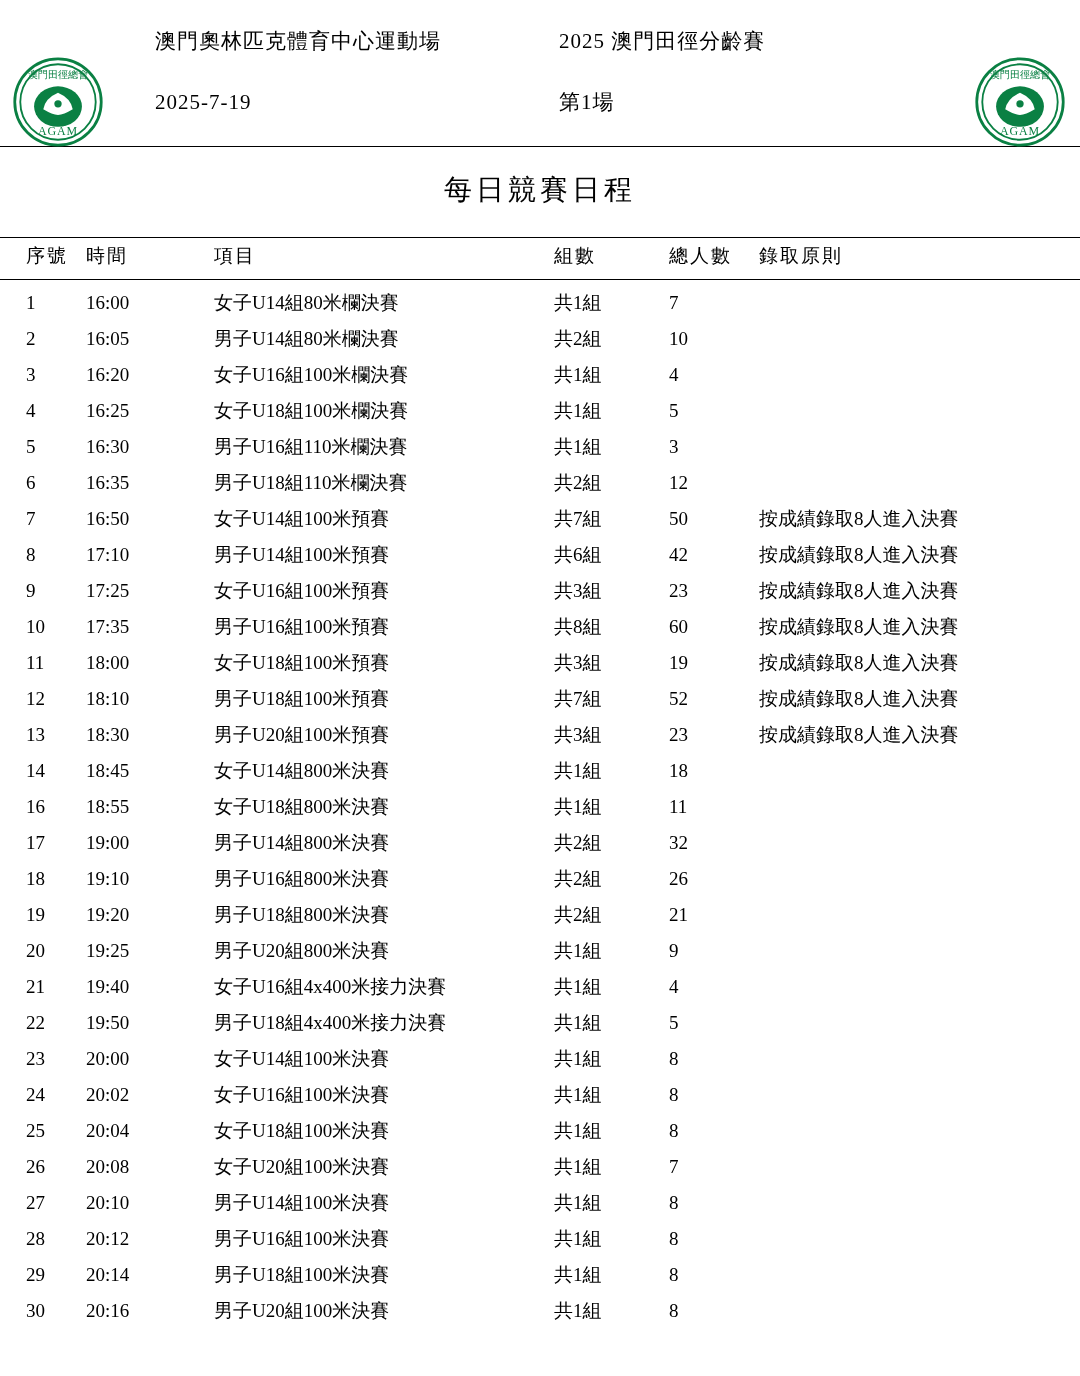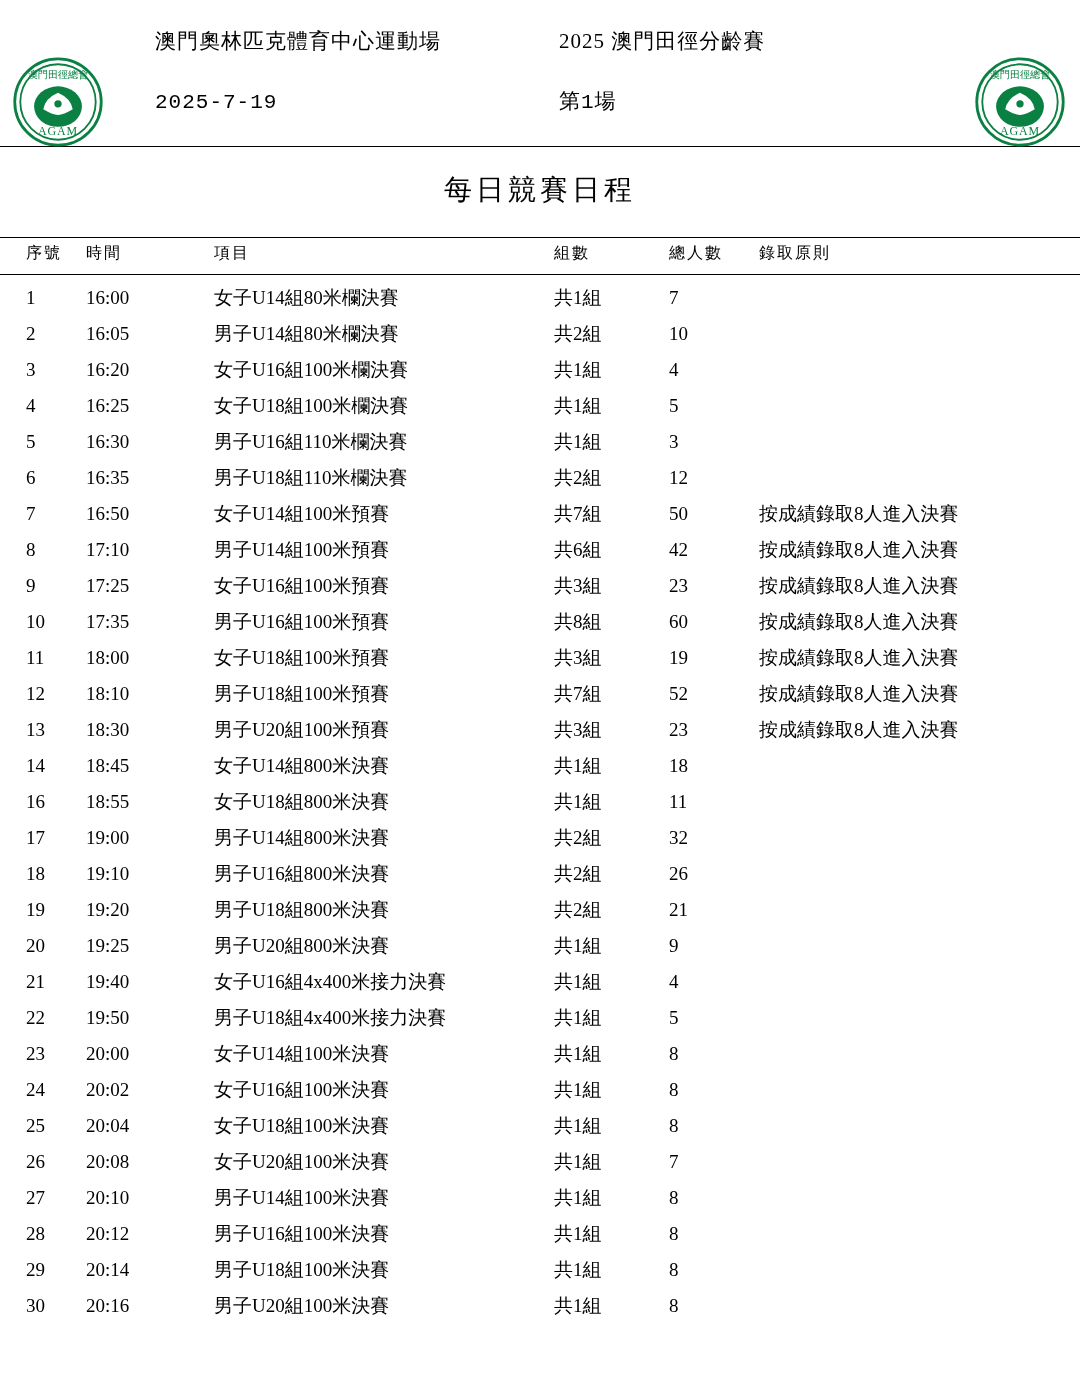"2025-7-19" .hrow.second { font-family: Liberation Mono, monospace -> none }
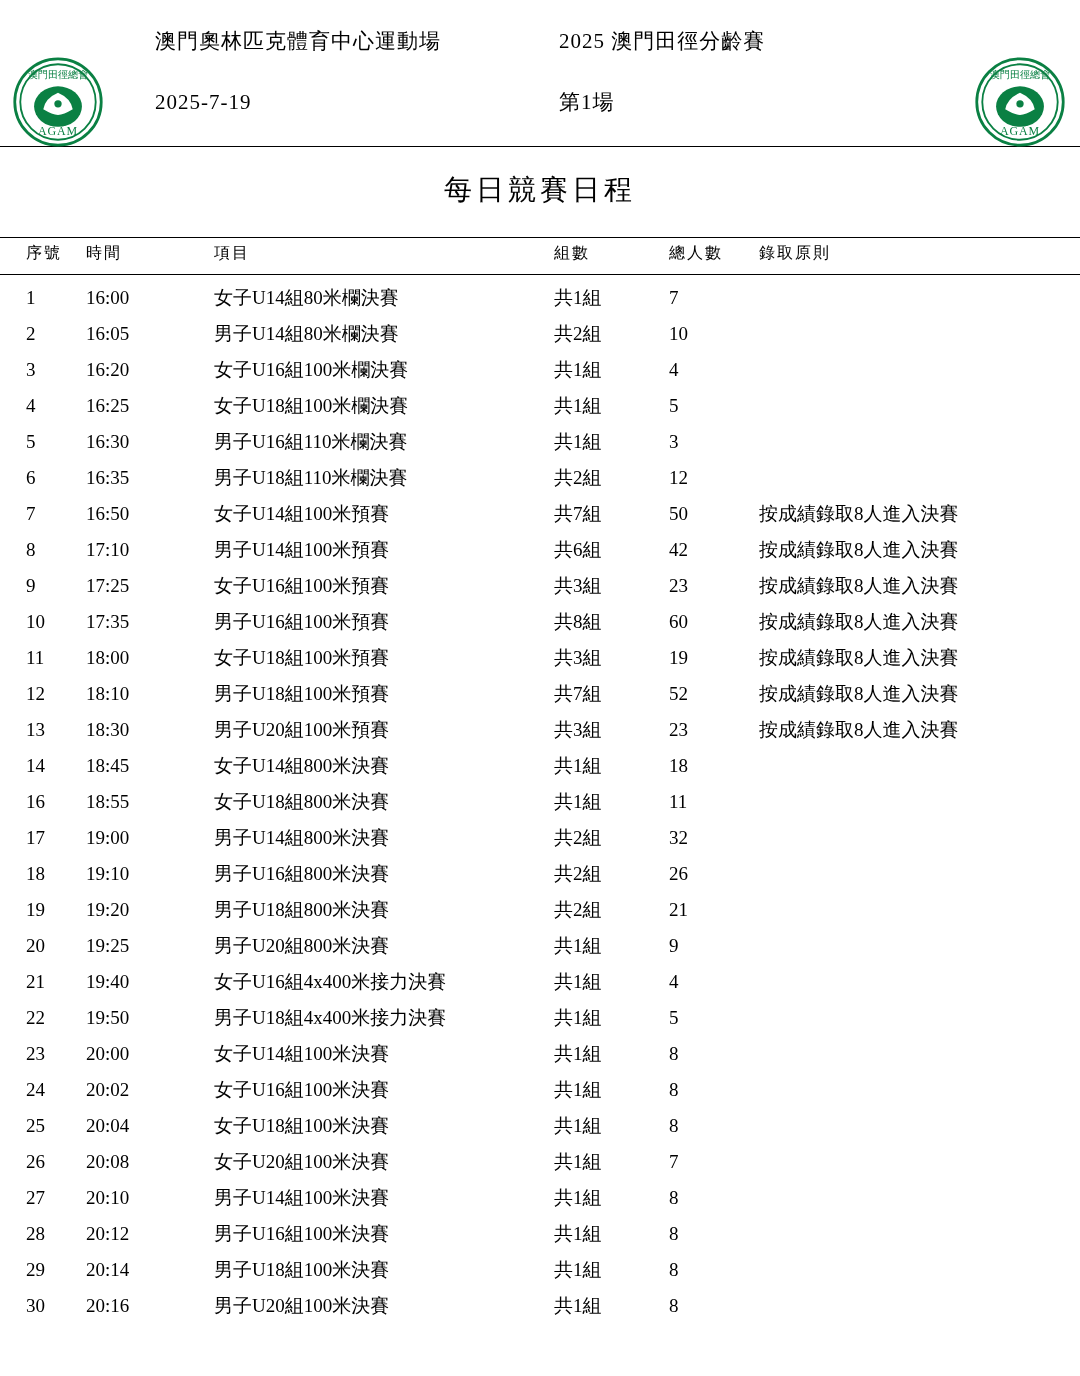"序號" thead th { font-size: 16px -> 19px }
